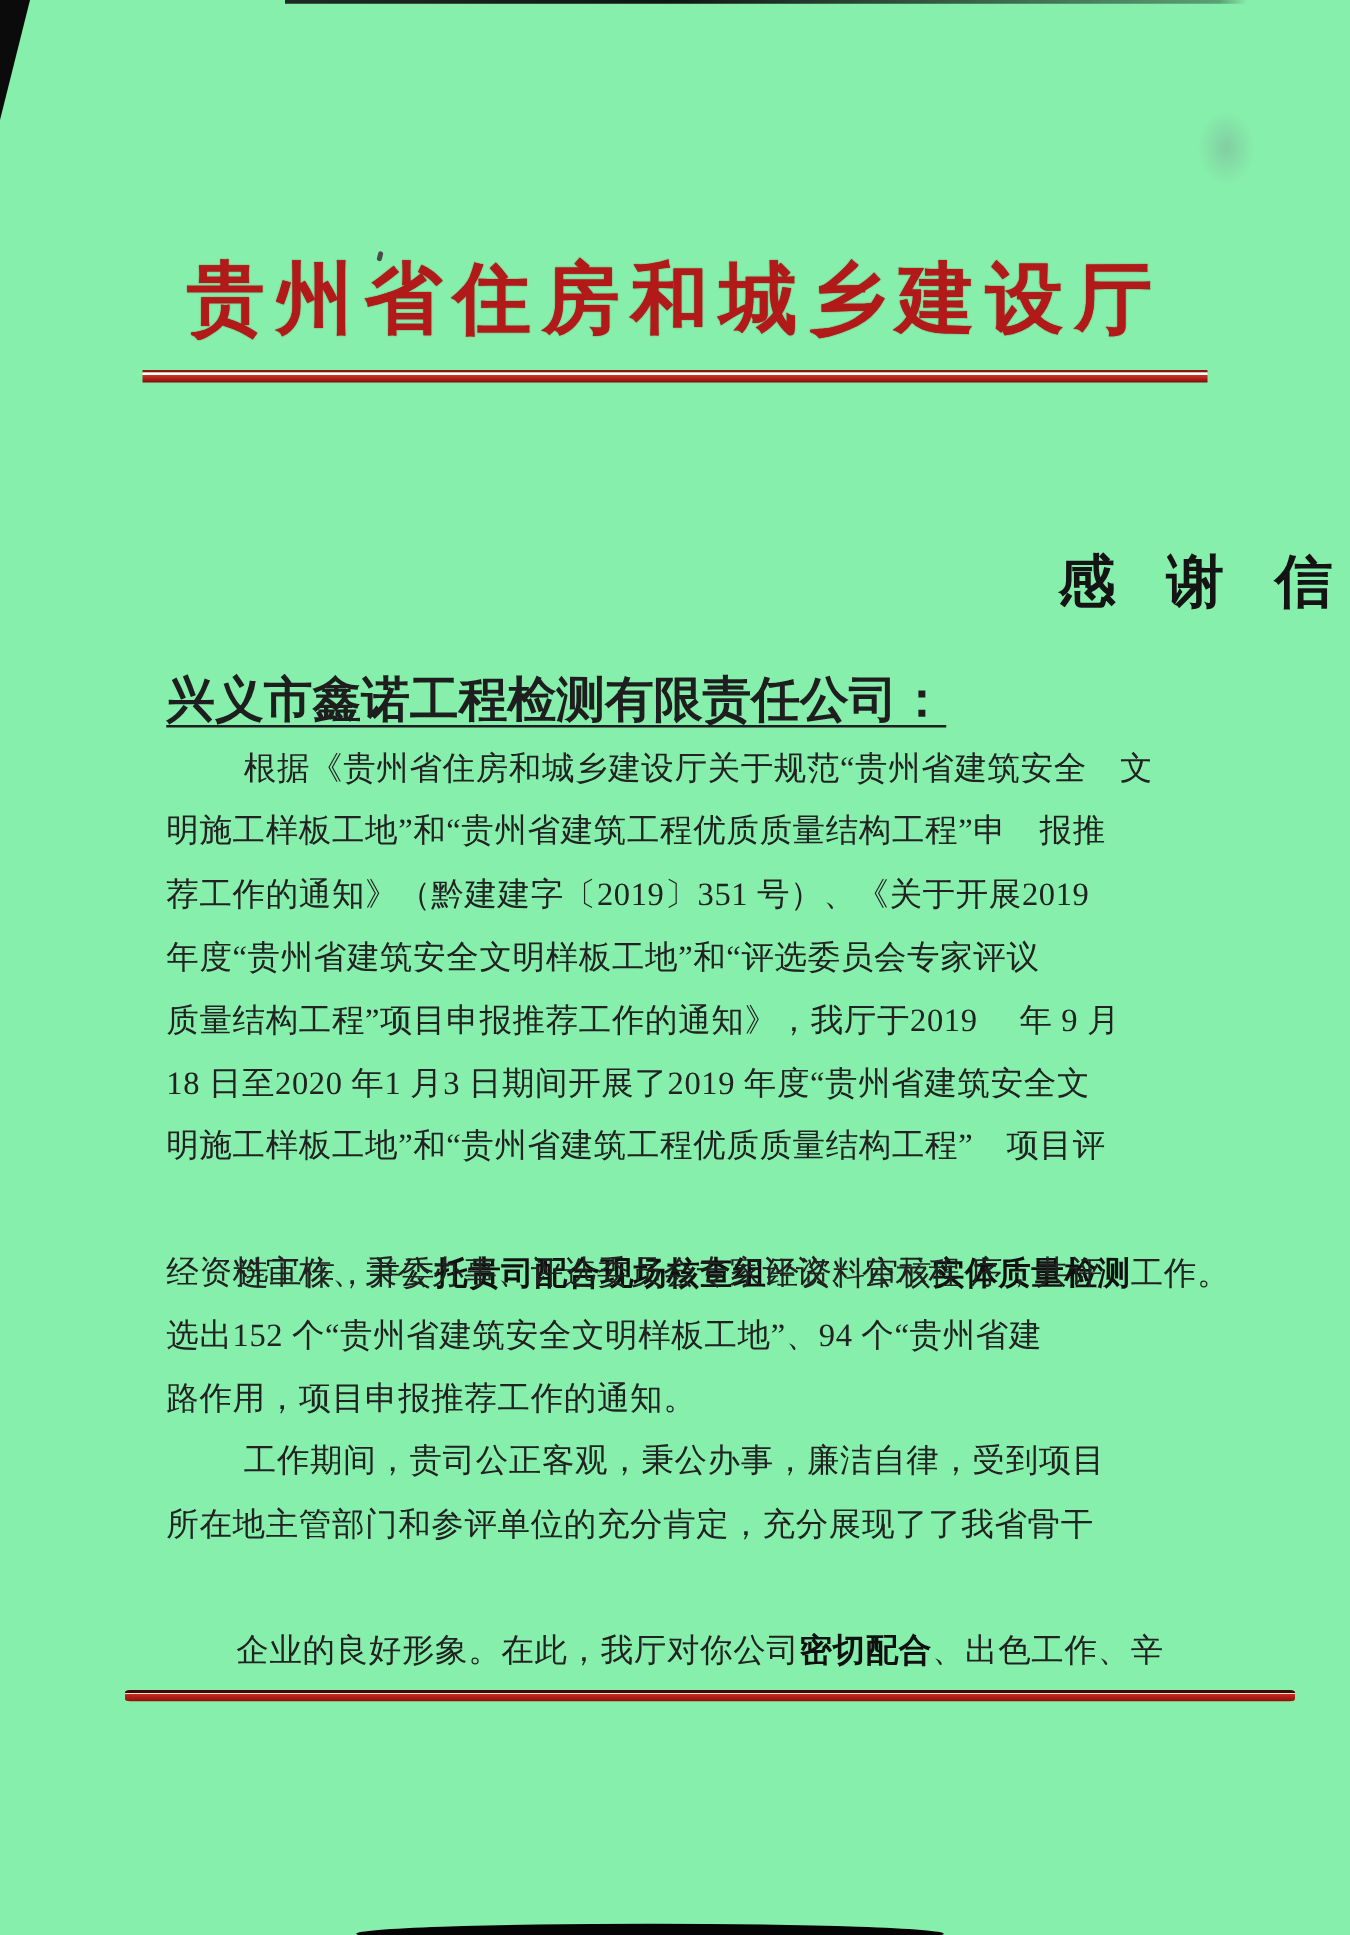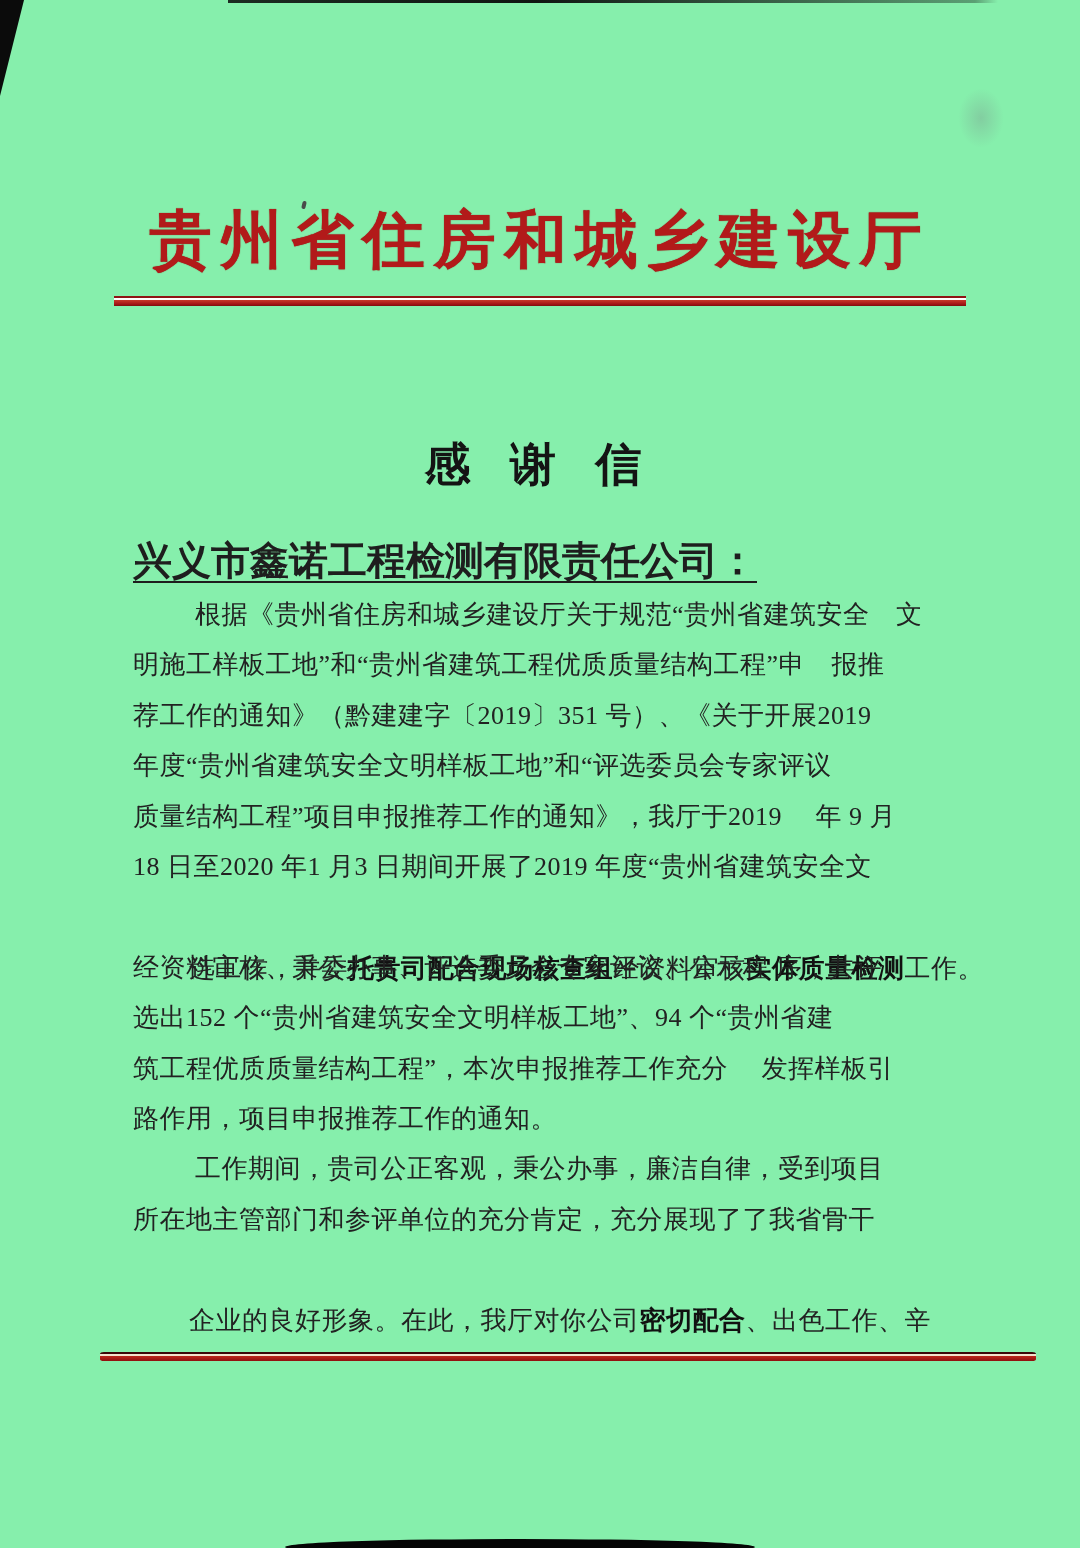"感 谢 信" .letter-title { font-family: Liberation Serif, serif -> Liberation Sans, sans-serif; text-align: center -> right }
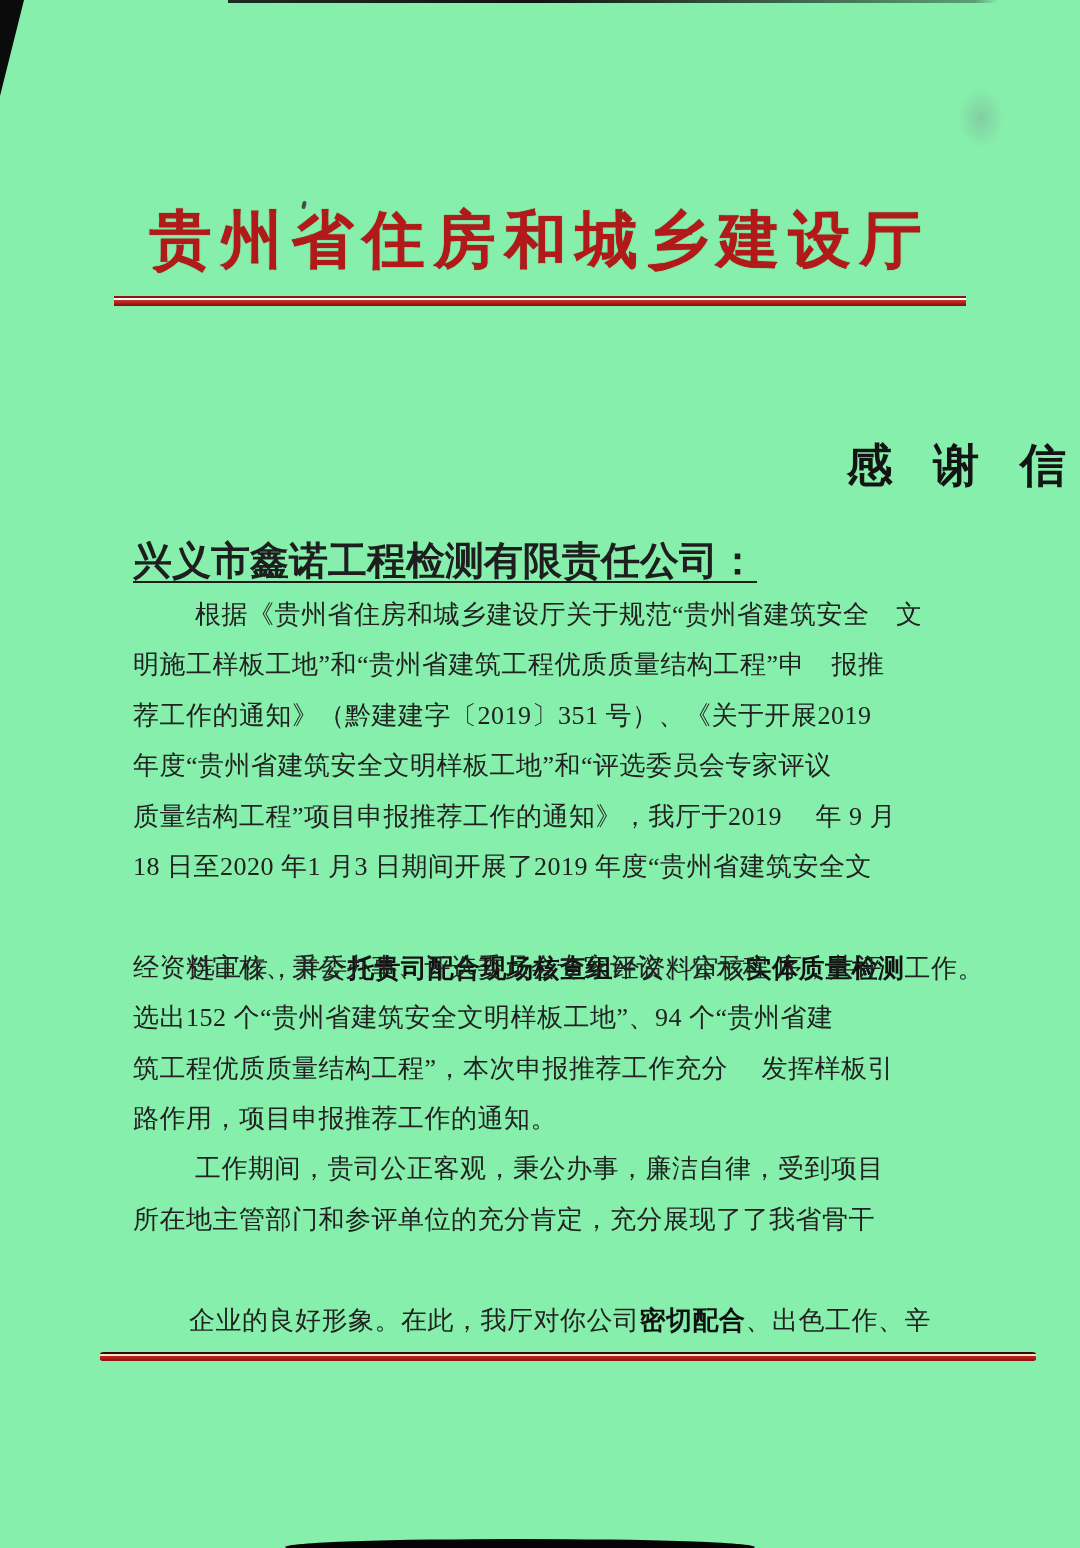"明施工样板工地”和“贵州省建筑工程优质质量结构工程” 项目评" div.ln { html: none -> <div>明施工样板工地”和“贵州省建筑工程优质质量结构工程” 项目评</div> }
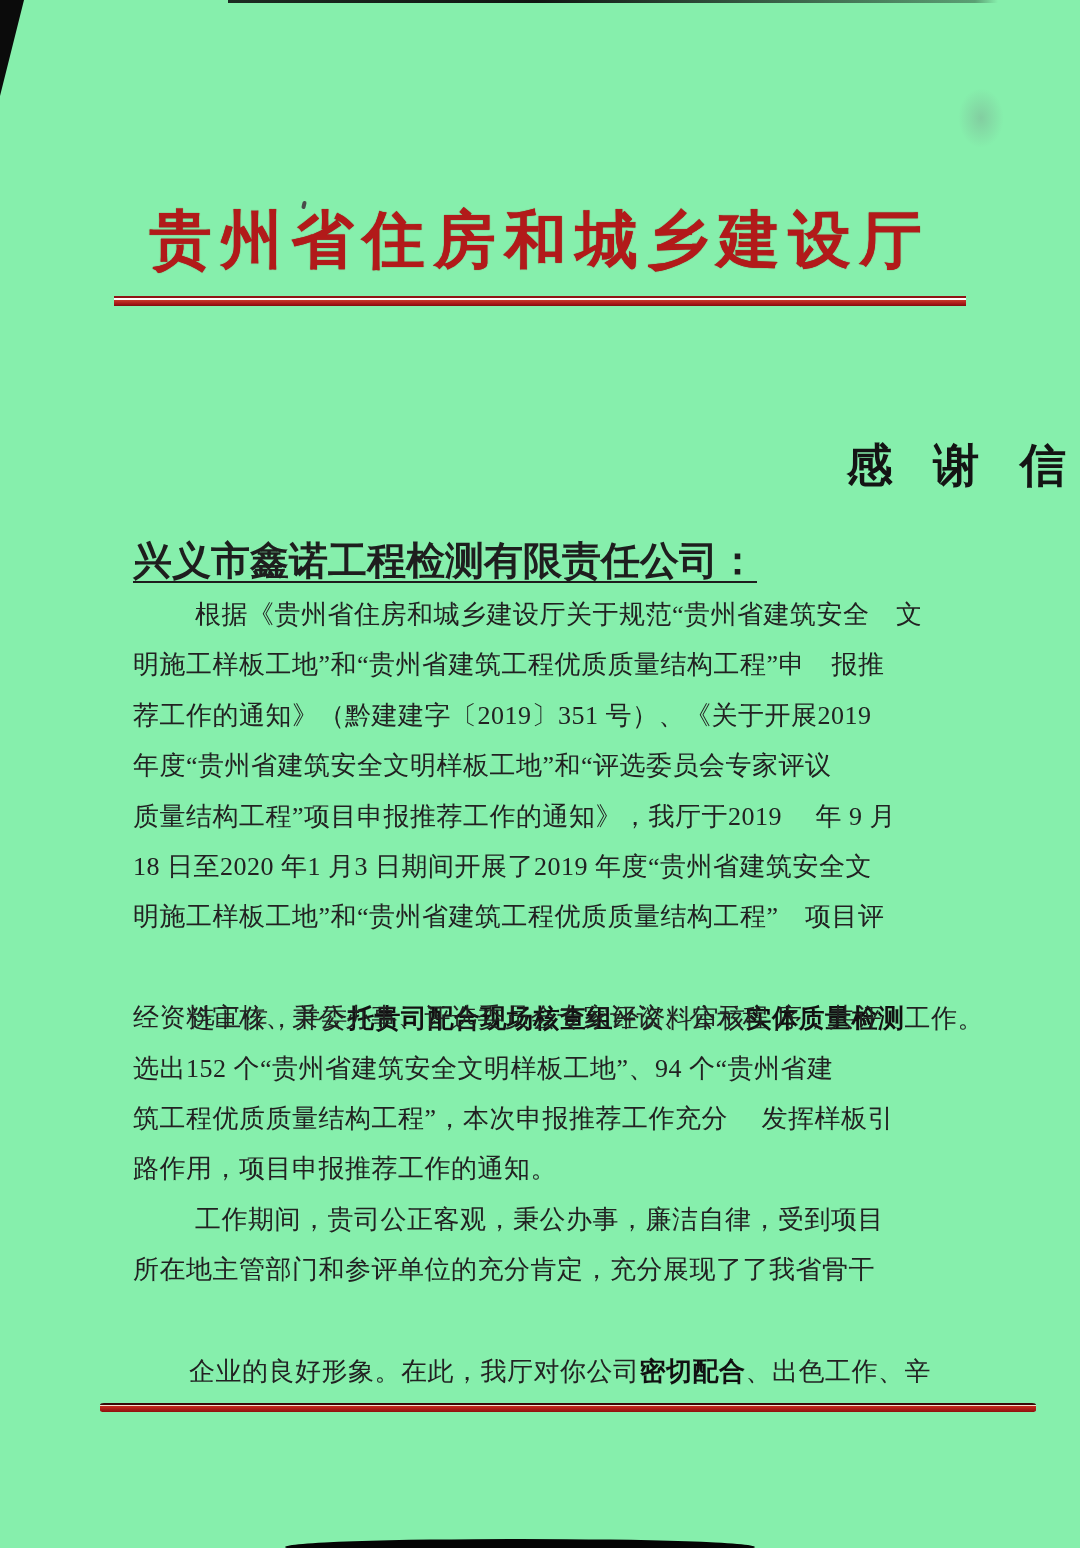"筑工程优质质量结构工程”，本次申报推荐工作充分 发挥样板引" div.ln { html: <div>筑工程优质质量结构工程”，本次申报推荐工作充分 发挥样板引</div> -> none }
